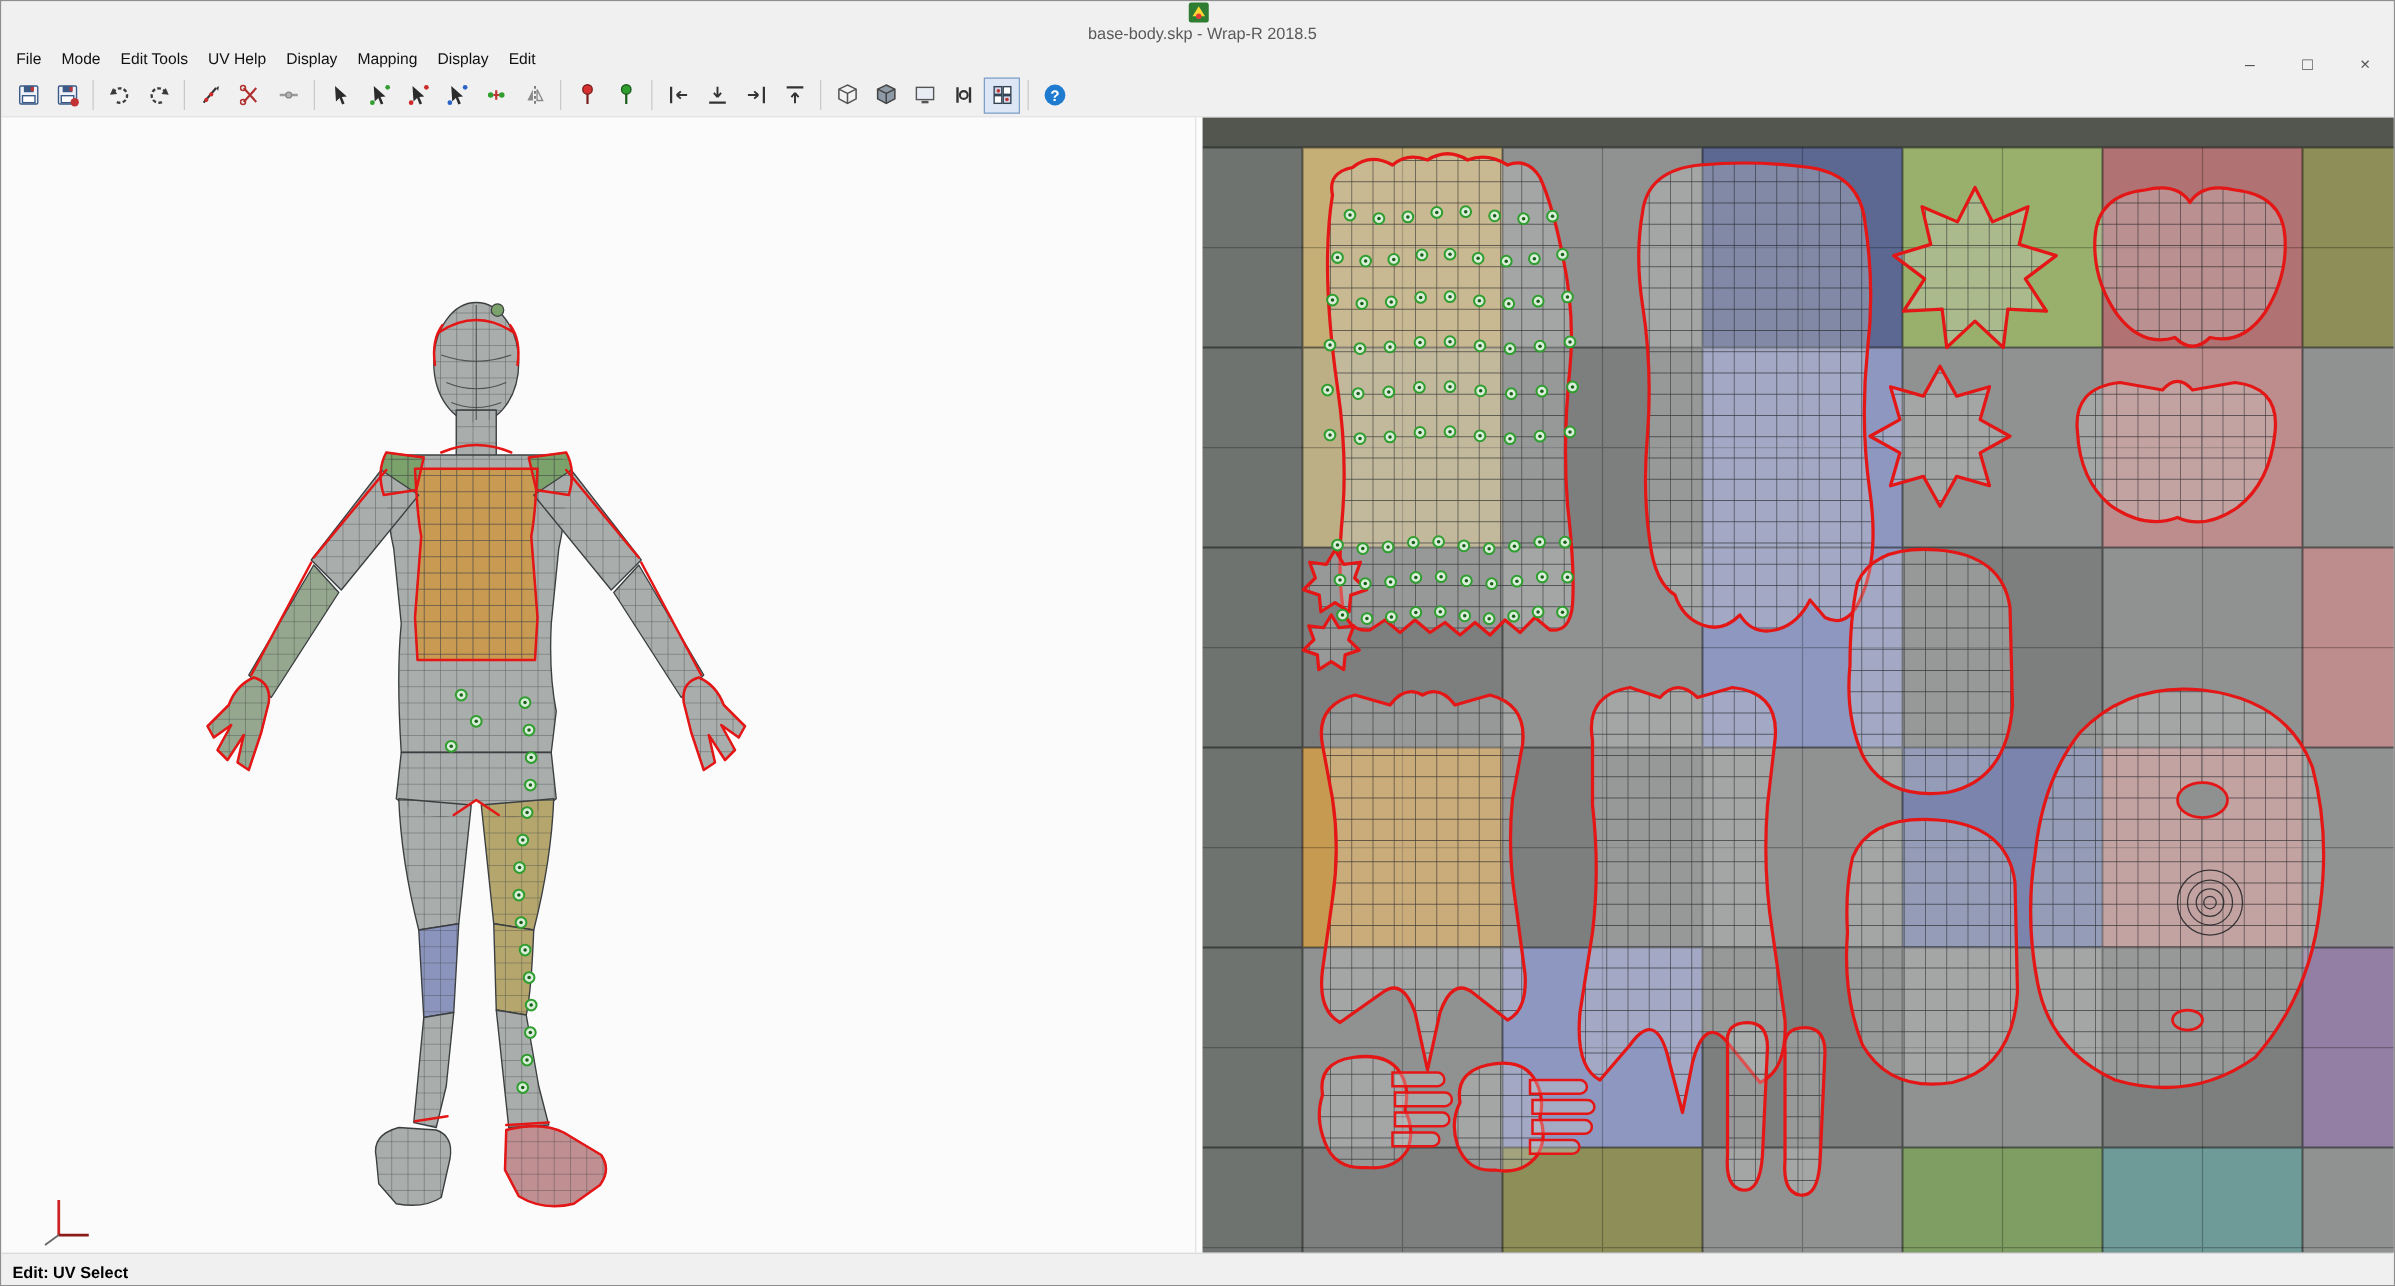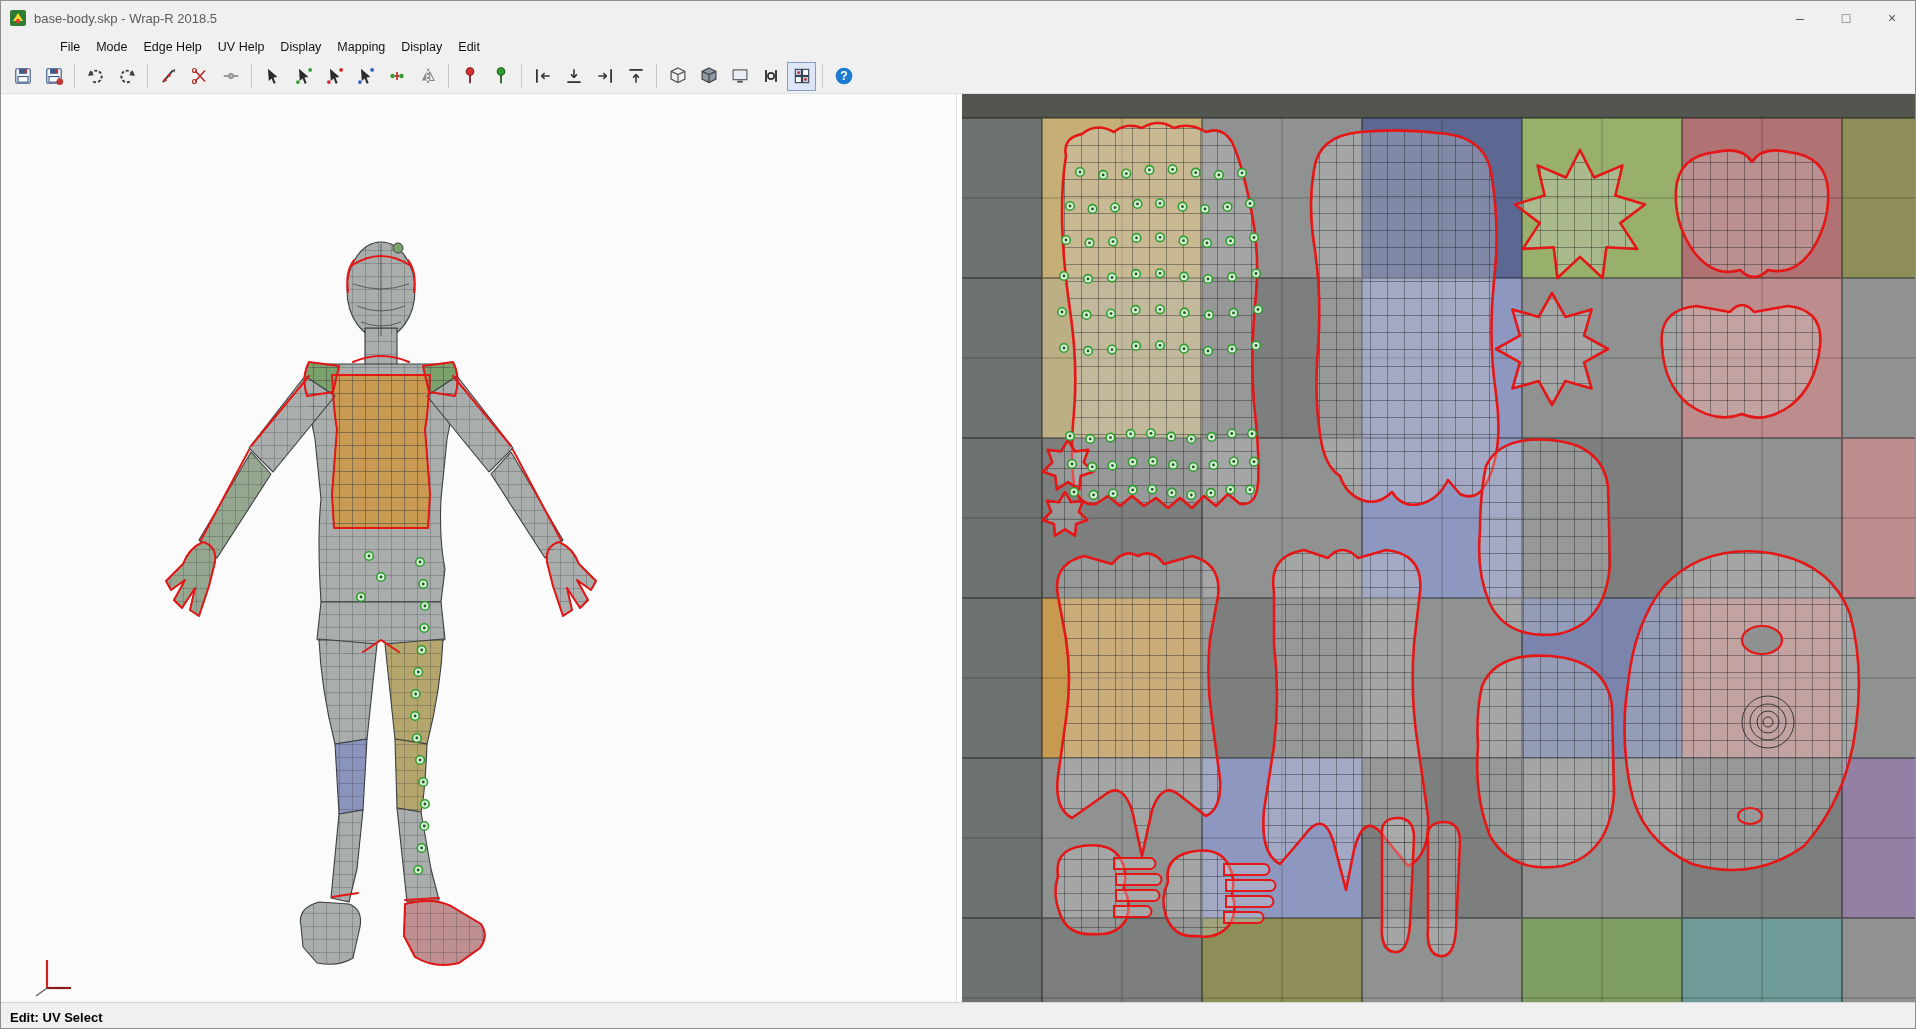"base-body.skp - Wrap-R 2018.5" .titlebar { flex-direction: none -> column }
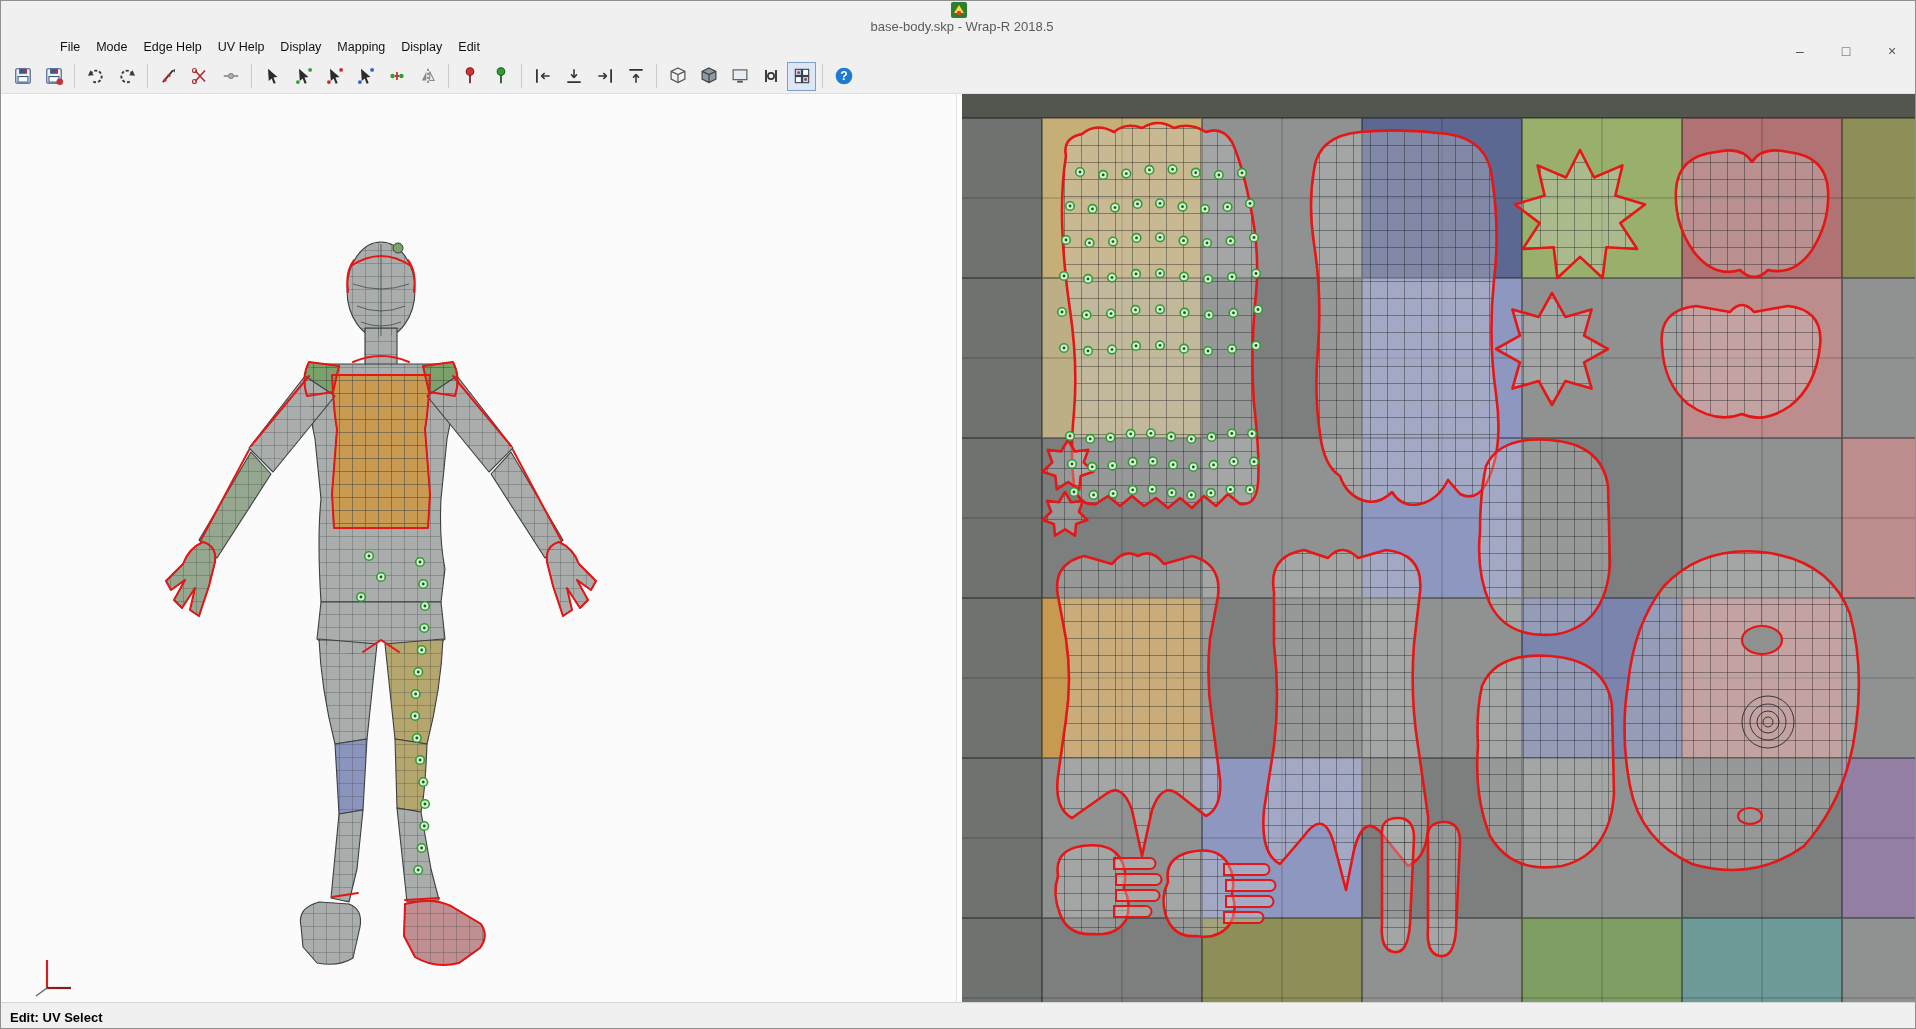"File" .menubar { margin-left: 47px -> none }
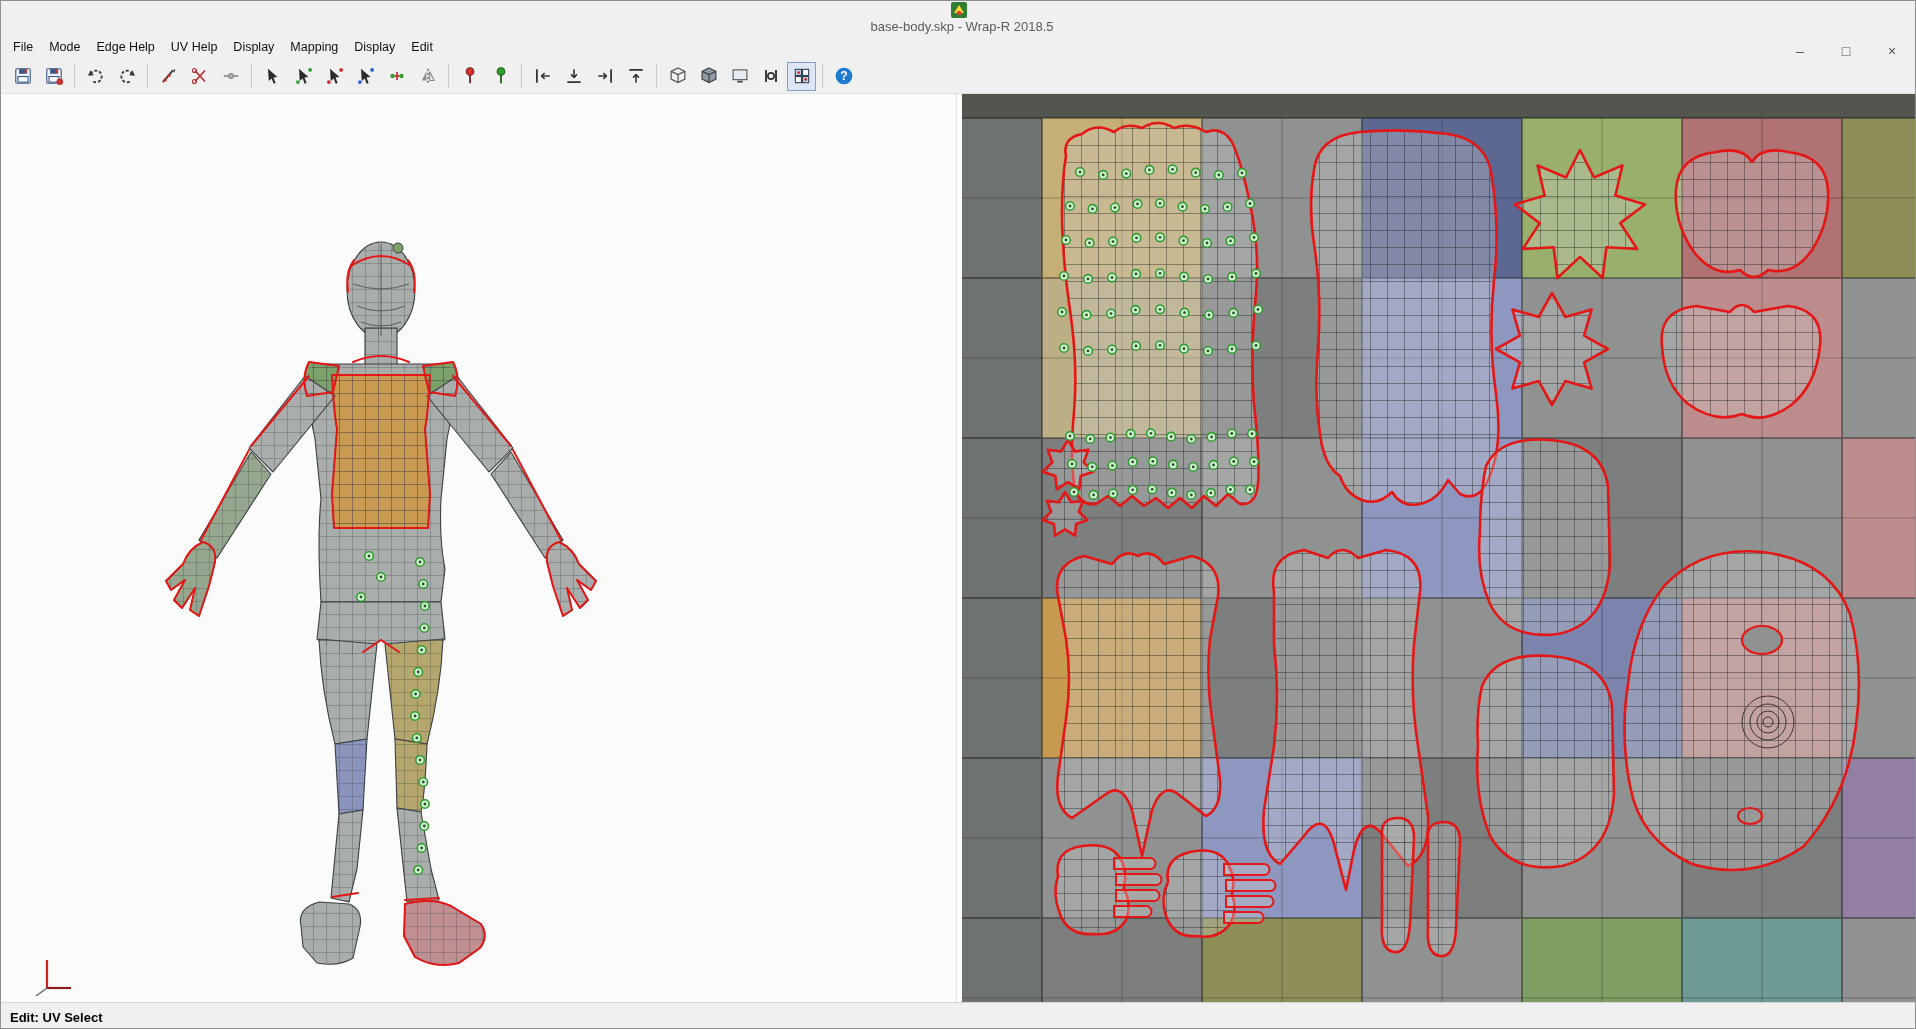"Edge Help" div.menu-item { text: Edge Help -> Edit Tools }
